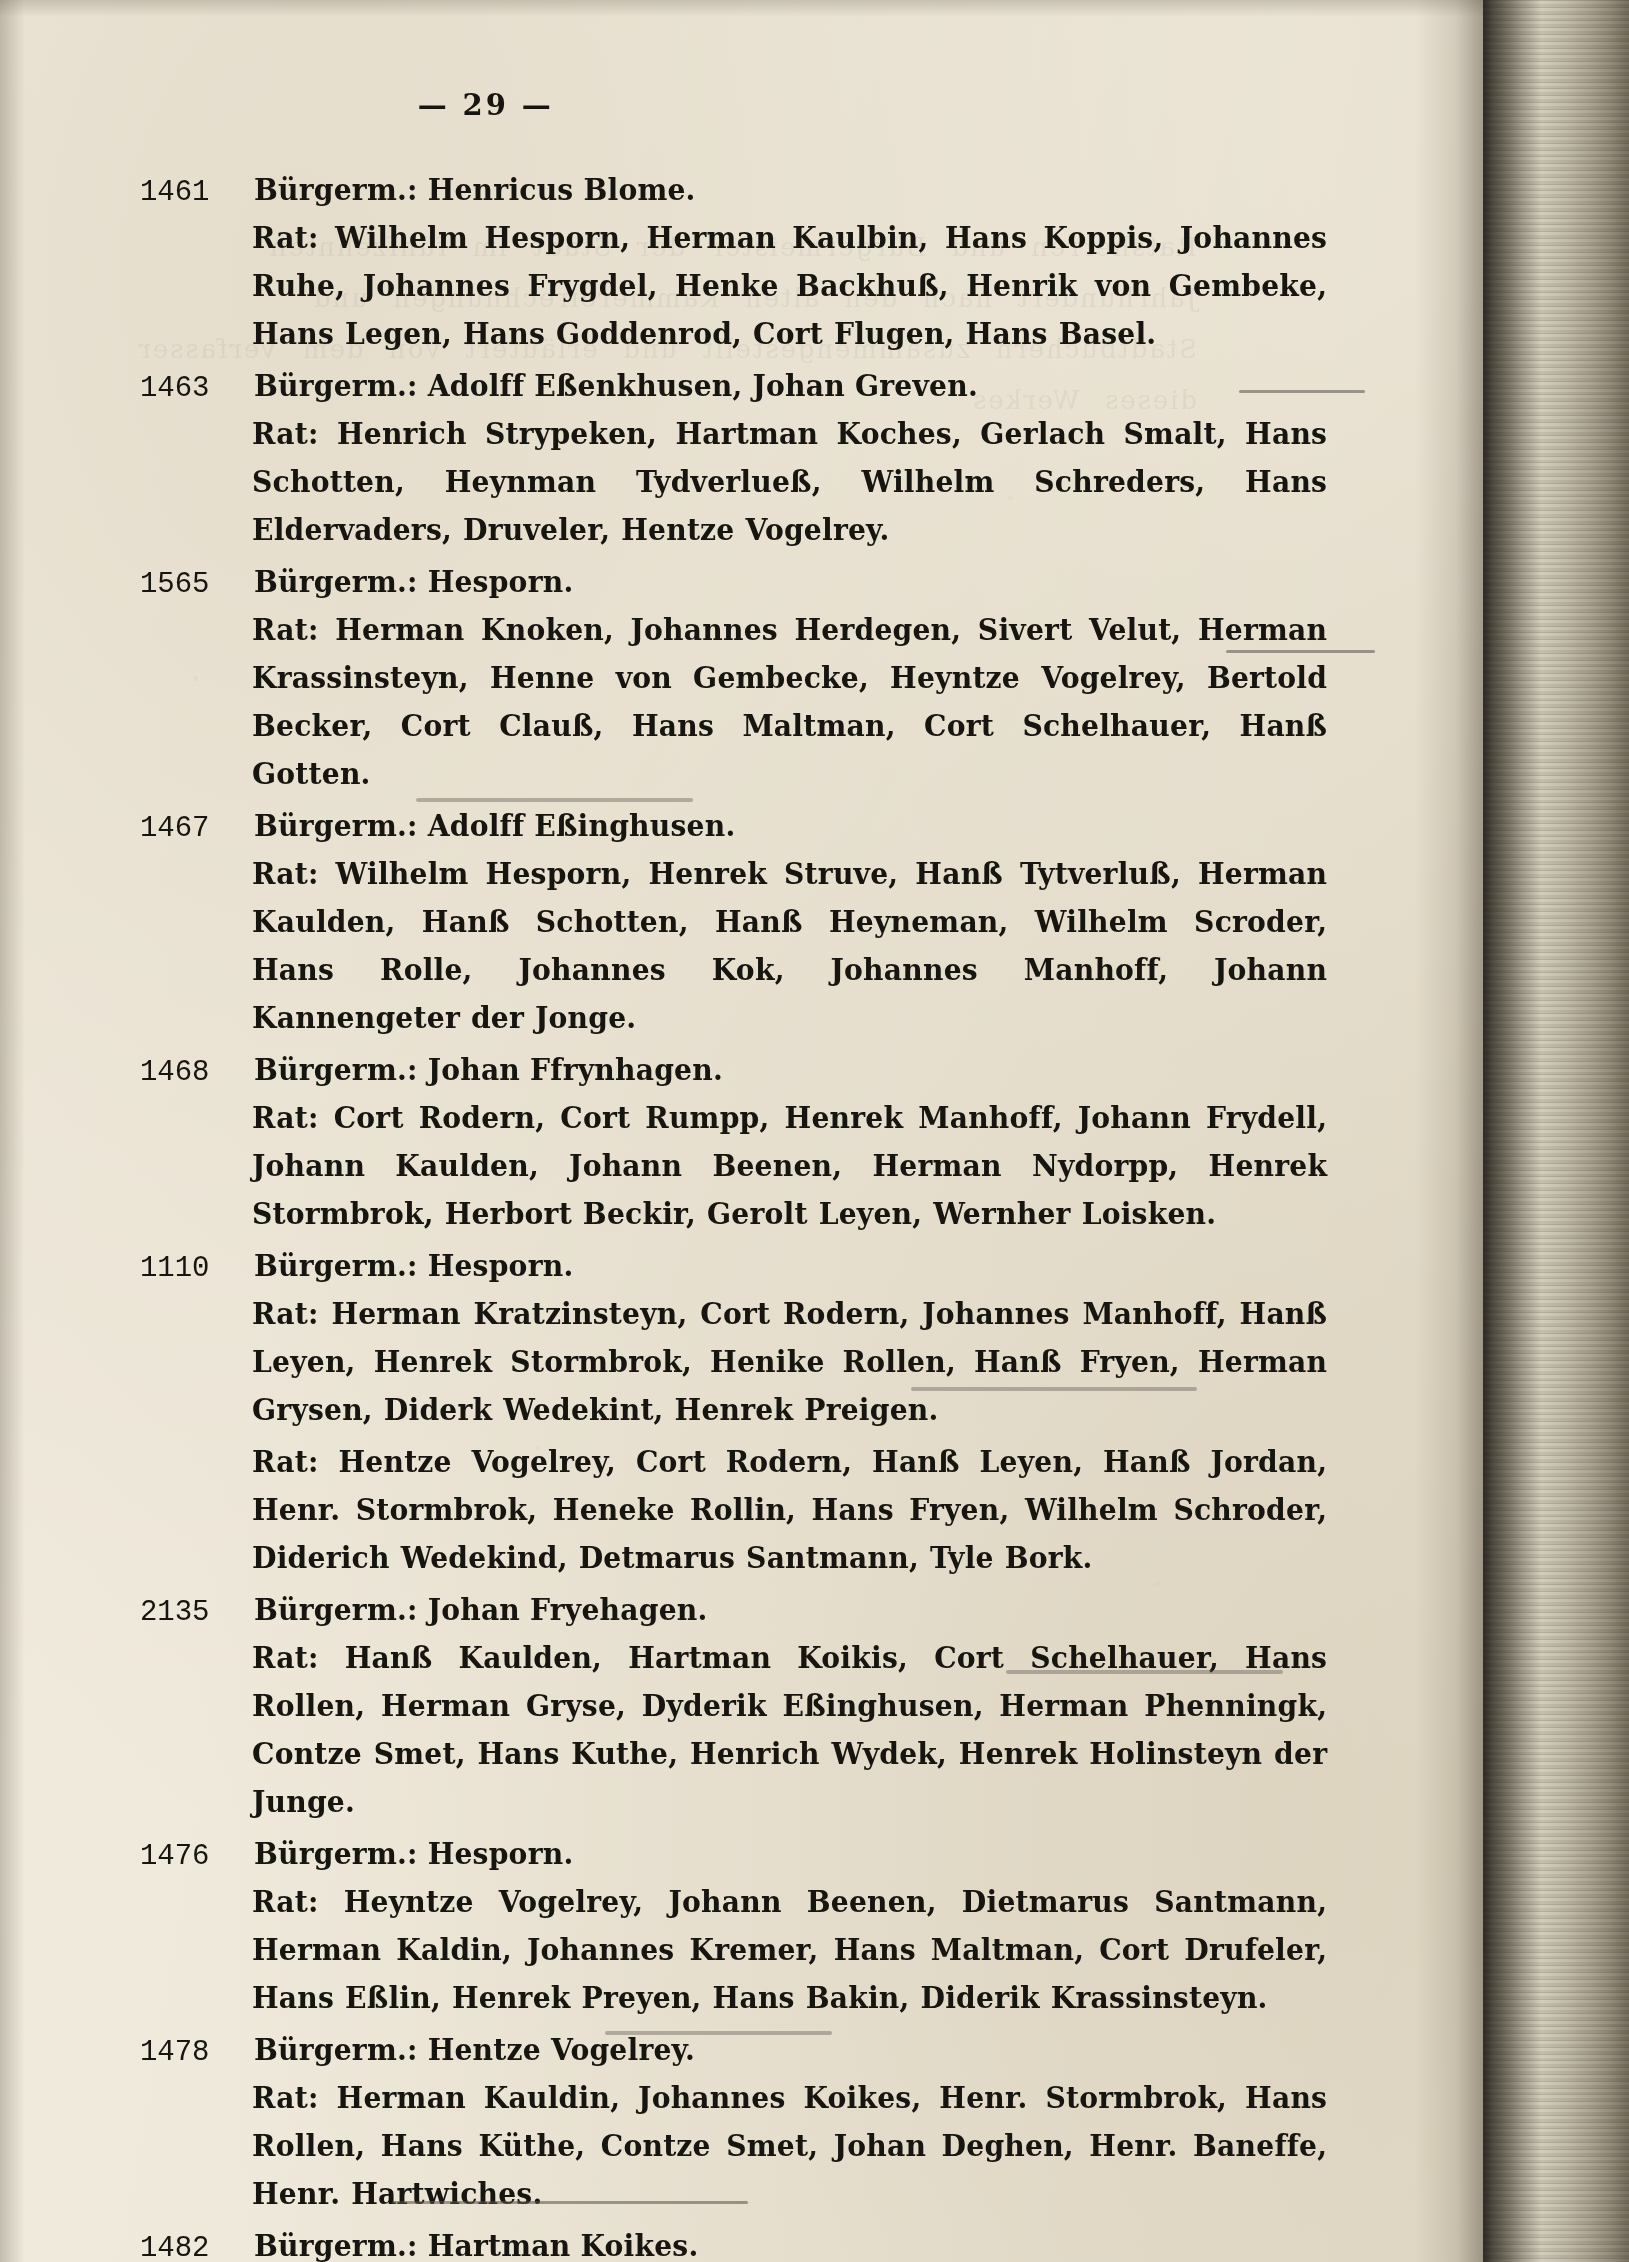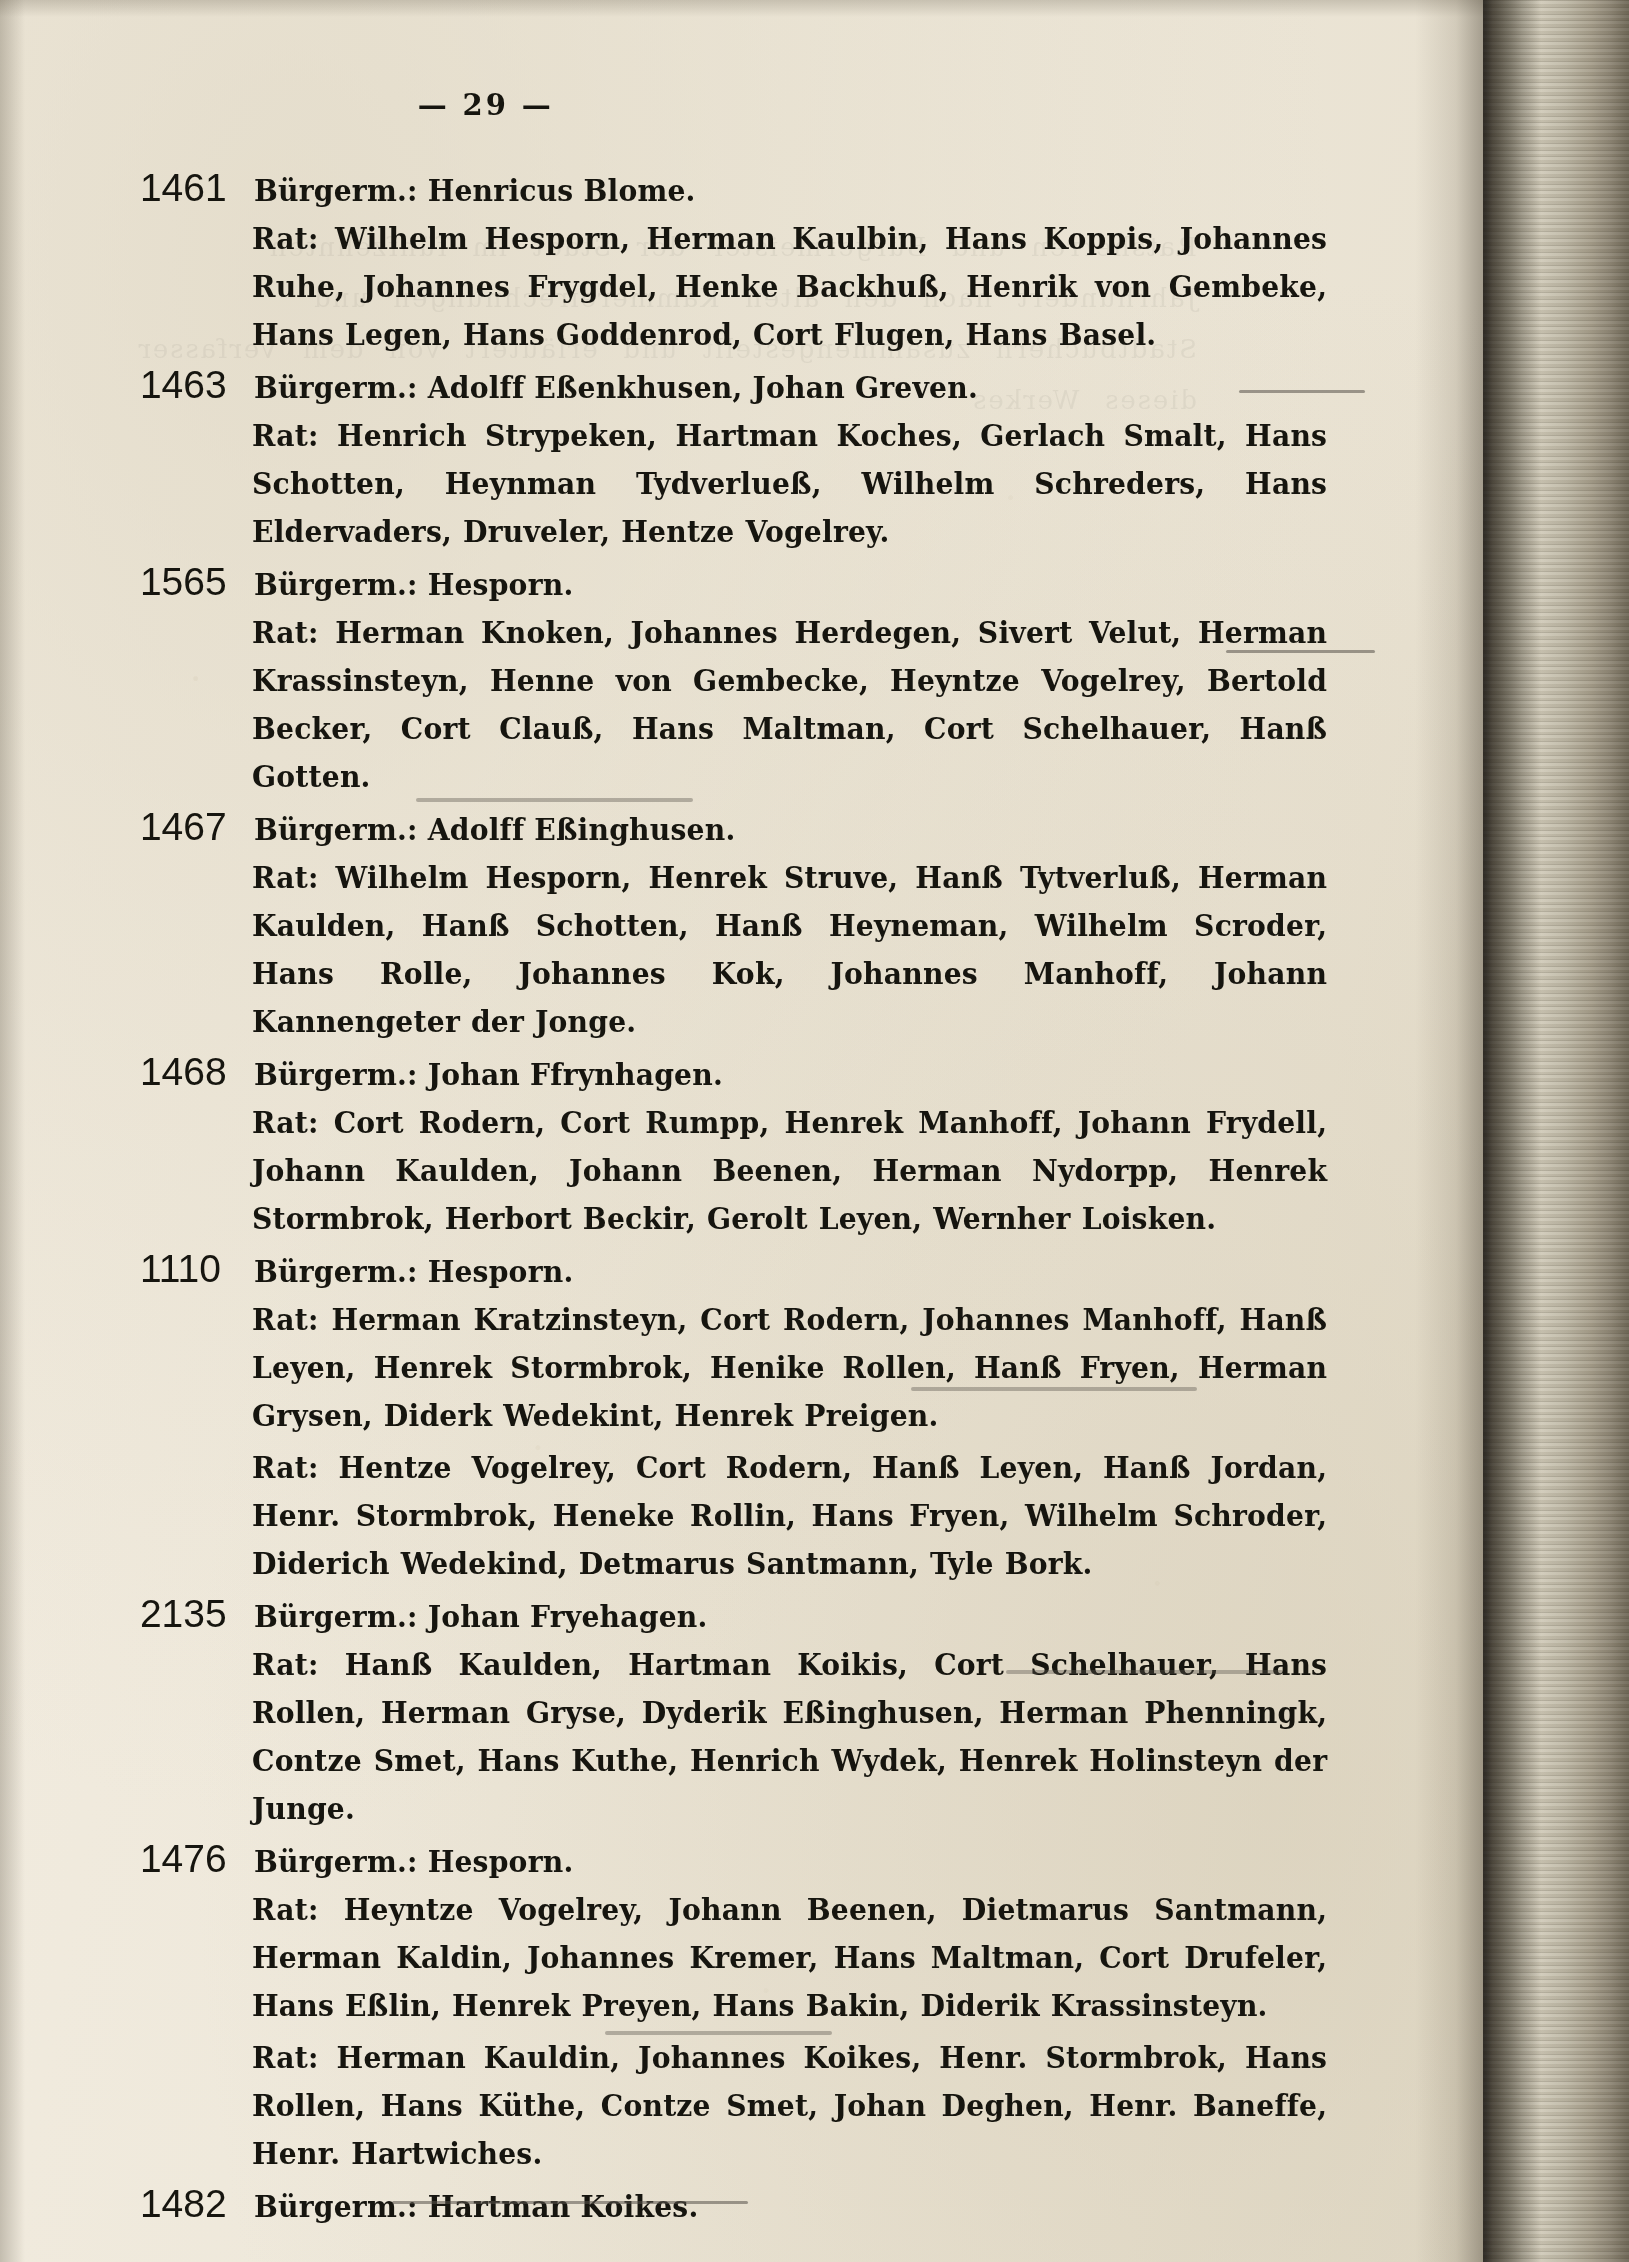"1461" .year { font-family: Liberation Sans, sans-serif -> Liberation Mono, monospace; font-size: 39px -> 29px }
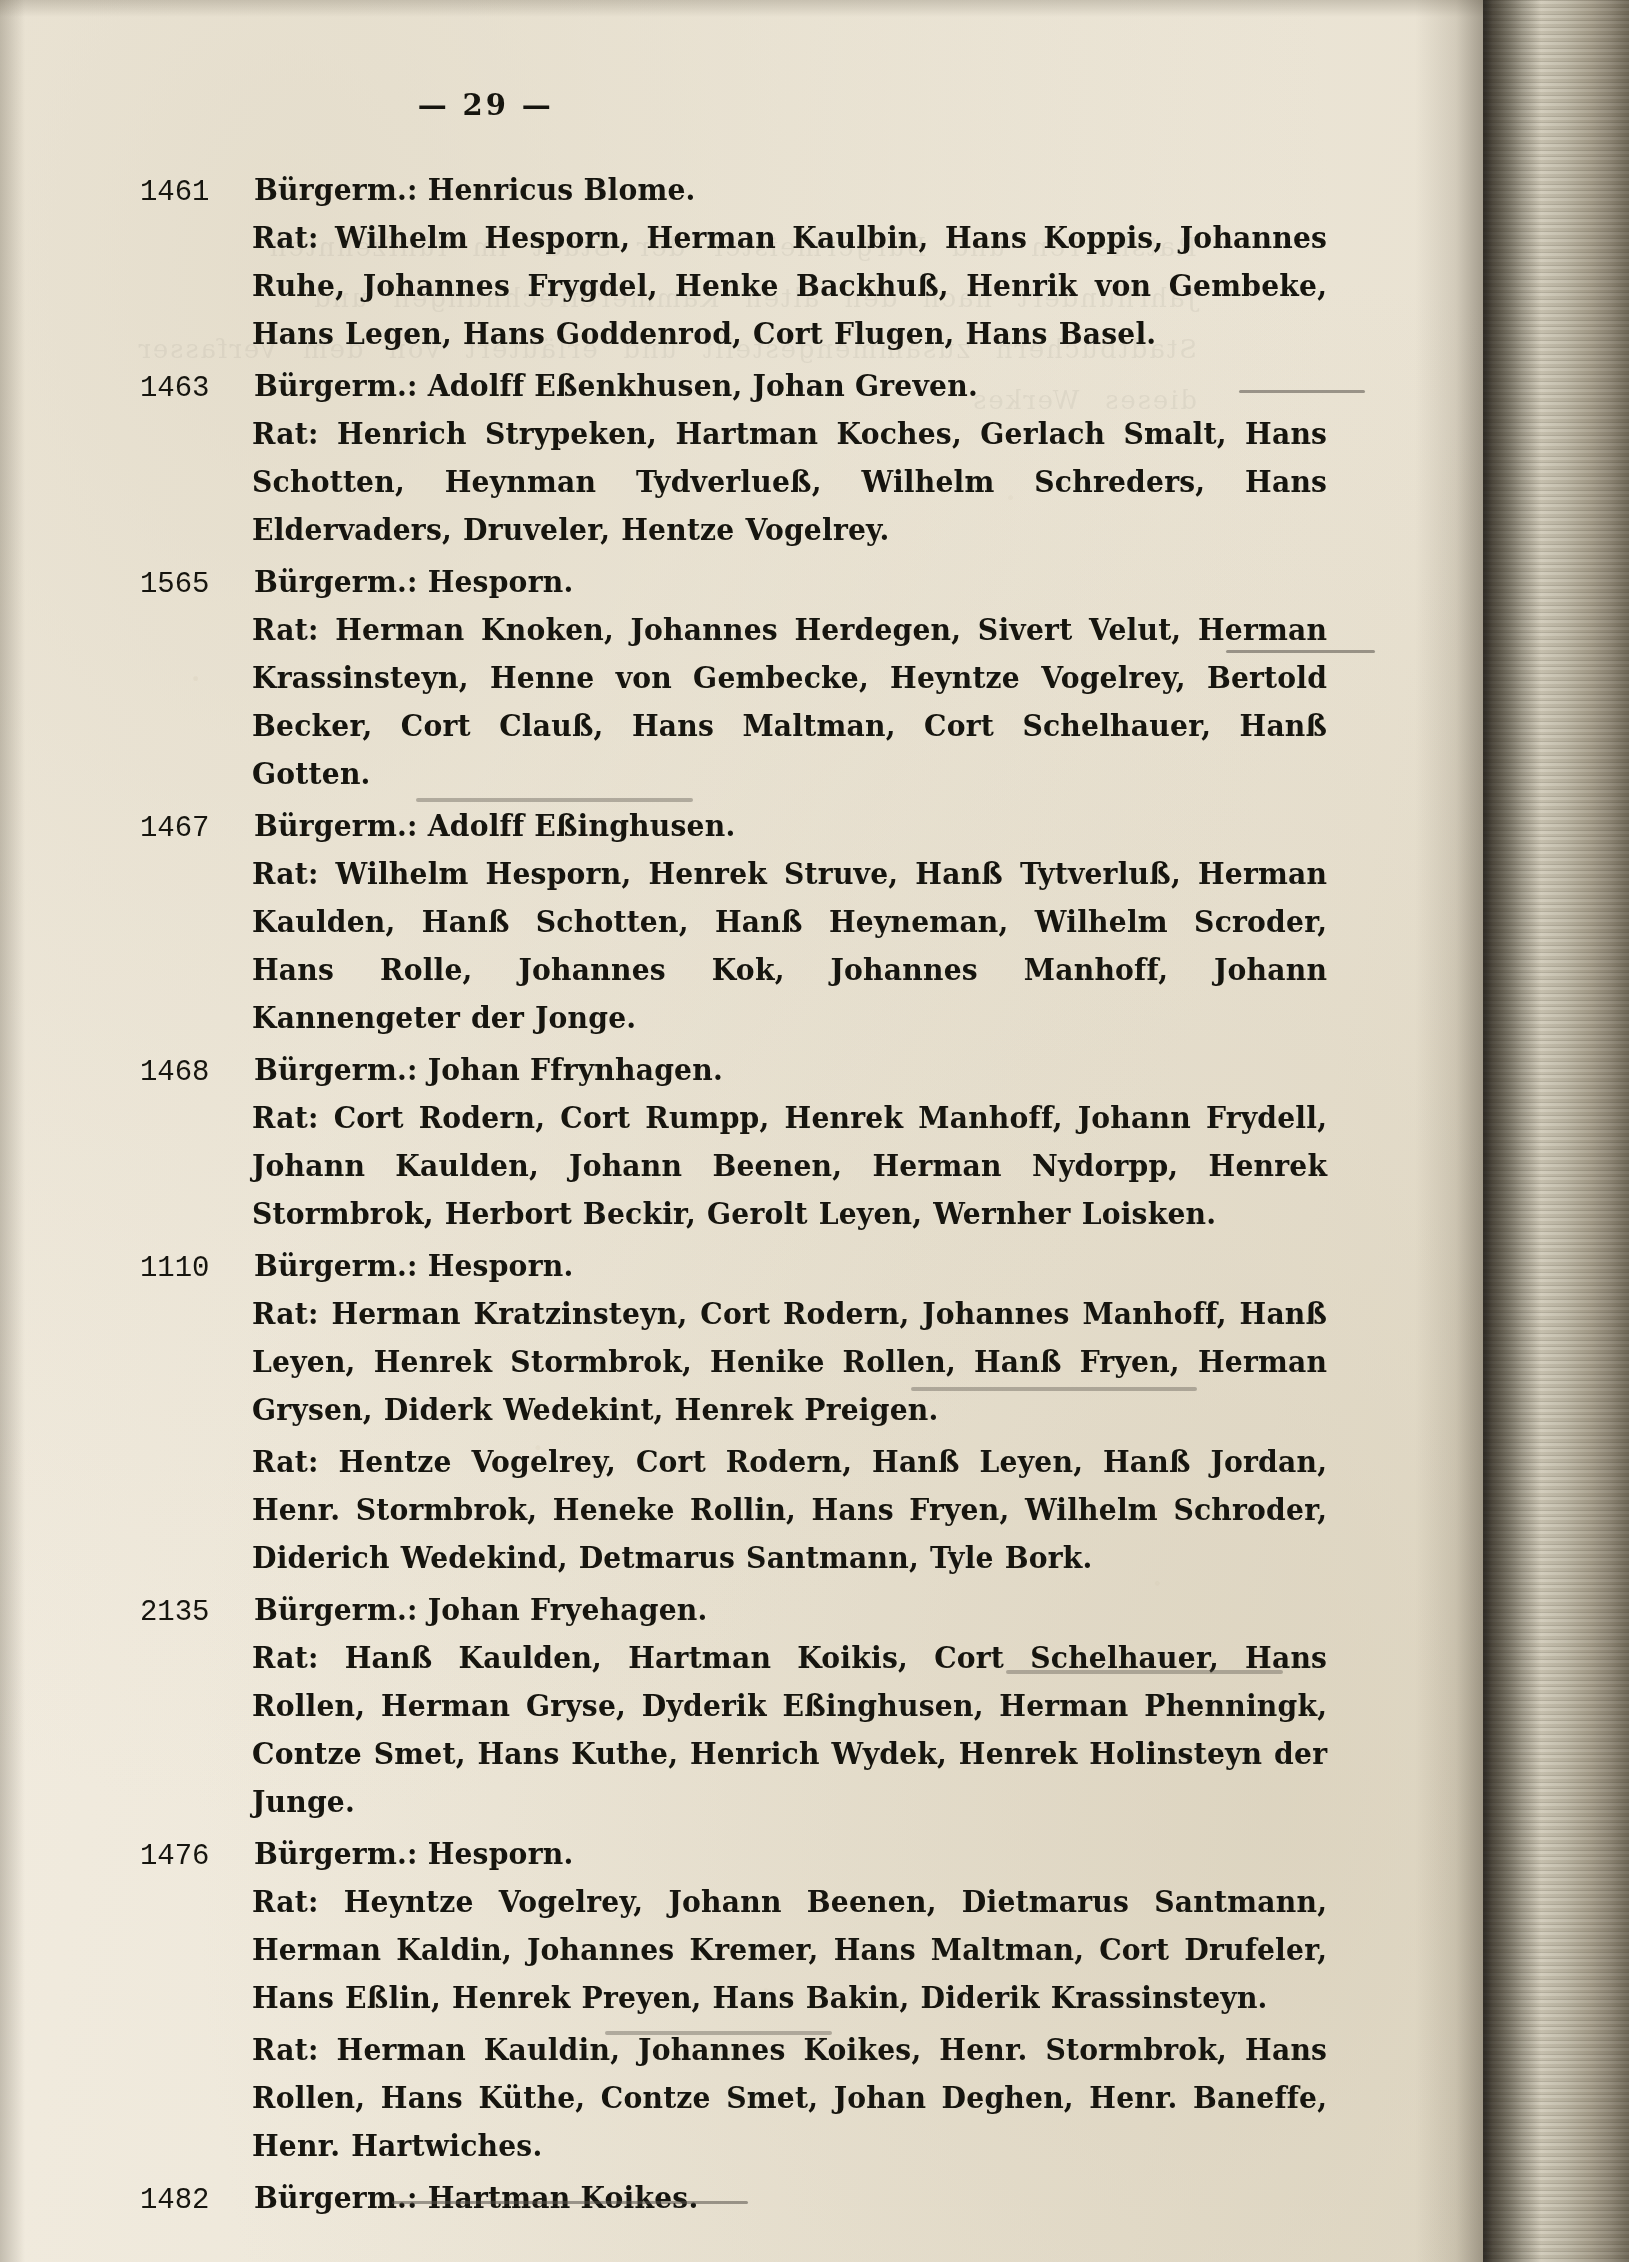"1478" div.hdr-line { html: none -> <div> <div>1478</div> <div> <span>Bürgerm.:</span> <span>Hentze Vogelrey.</span> </div> </div> }
